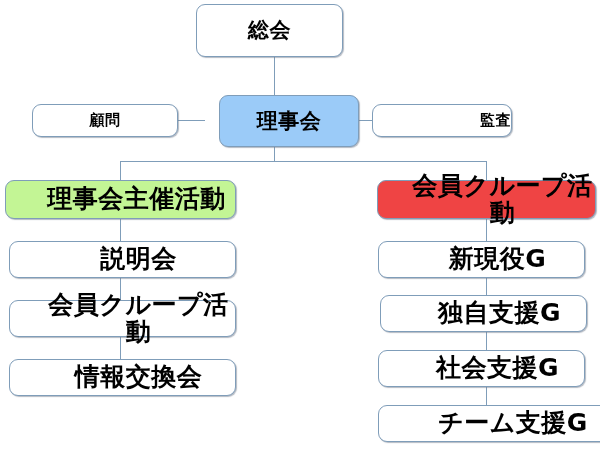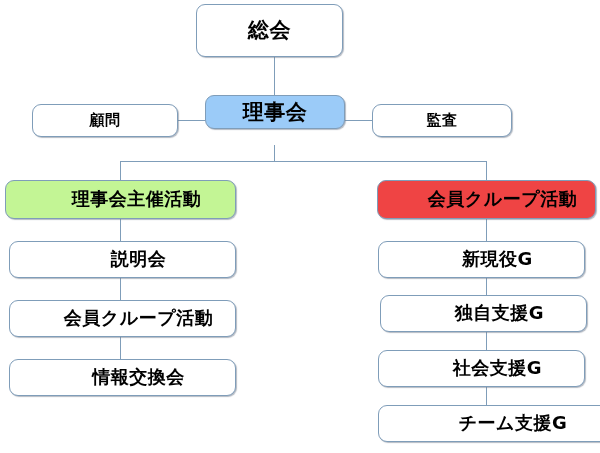"理事会" div.node { height: 34px -> 52px; left: 205px -> 219px }
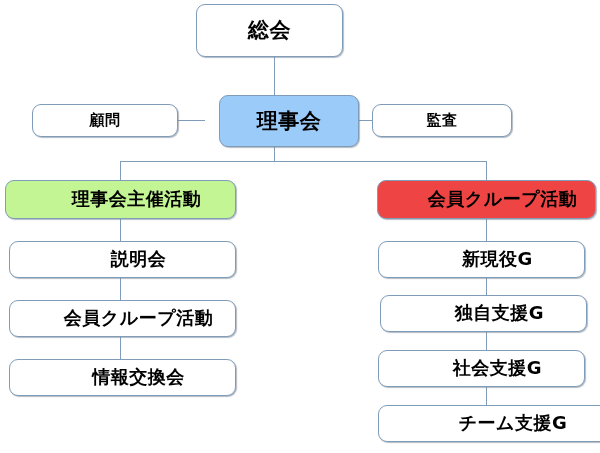"監査" div.node { justify-content: none -> flex-end }
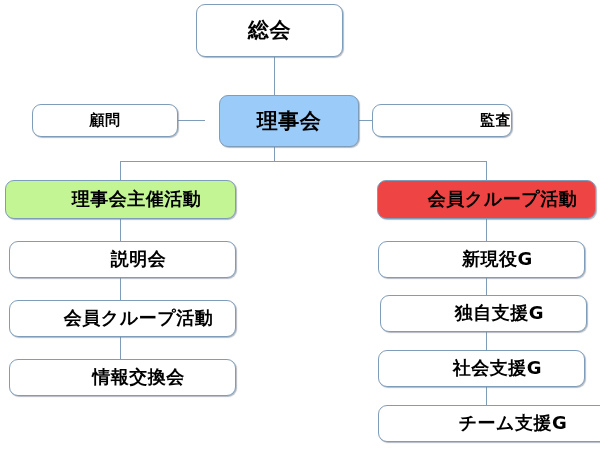"理事会主催活動" .t-md { font-size: 18px -> 25px }
